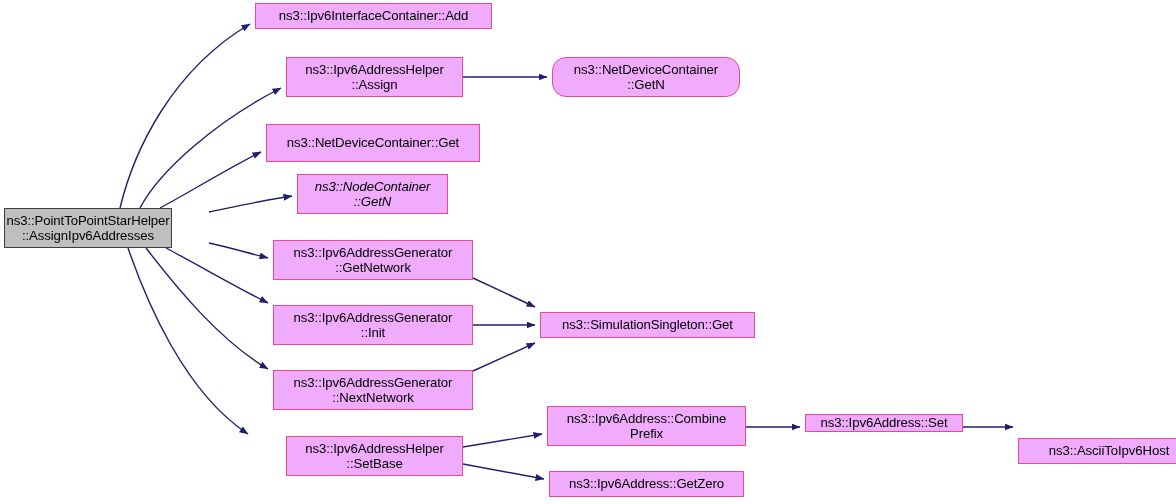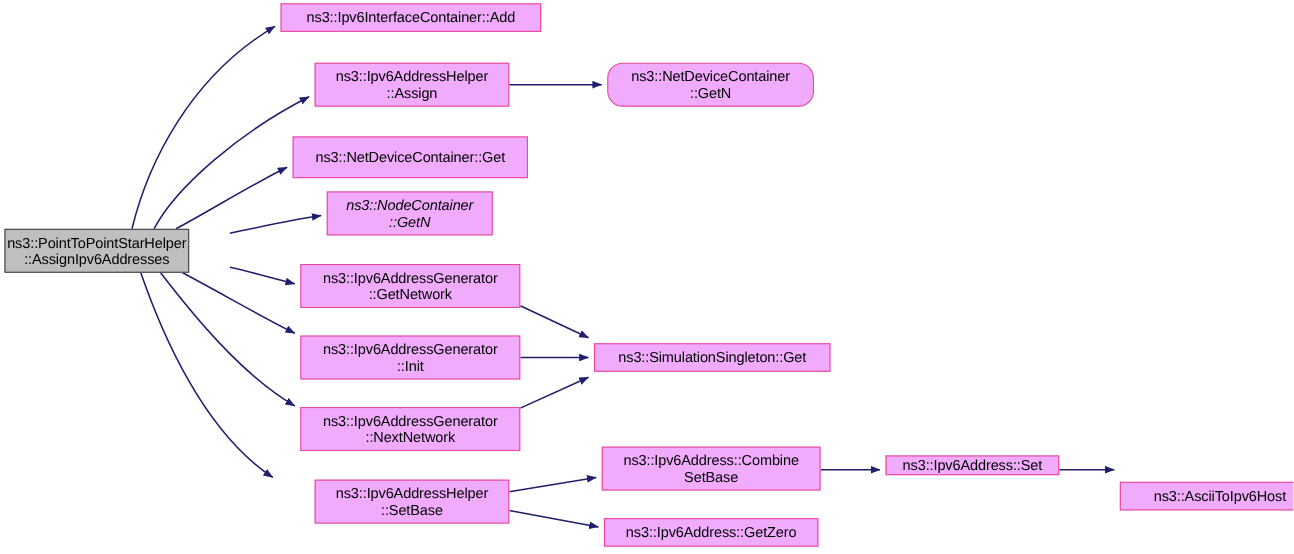"ns3::Ipv6Address::Combine" span.node-label { text: SetBase -> Prefix }
